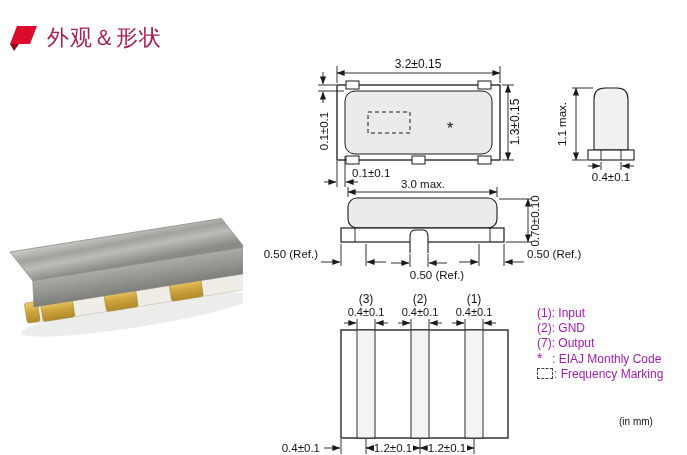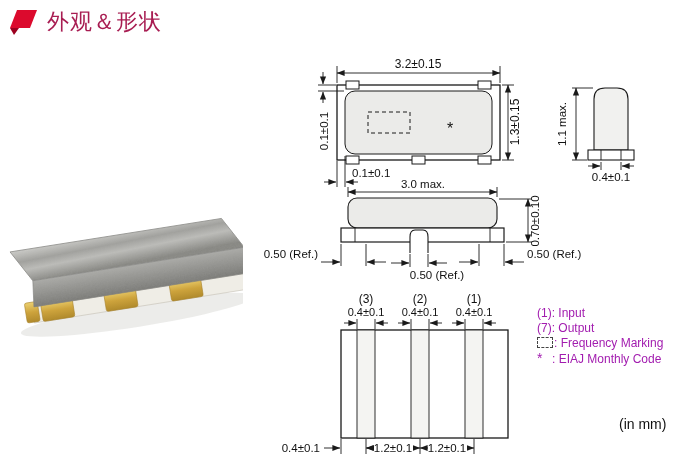"外观＆形状" .hdr { top: 7px -> 23px }
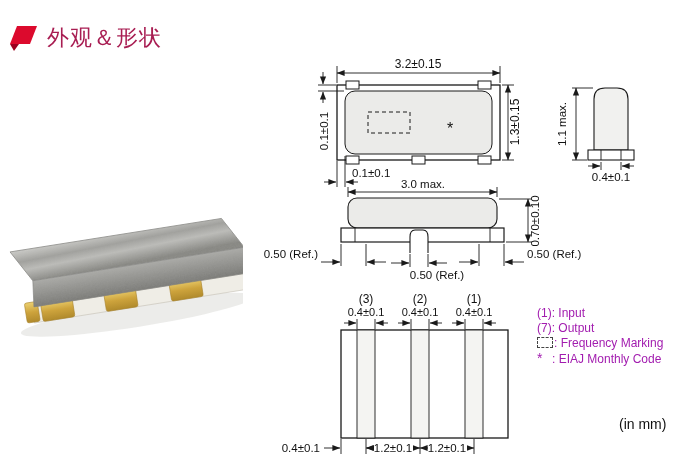"(2): GND" div.row { html: none -> <div>(2): GND</div> }
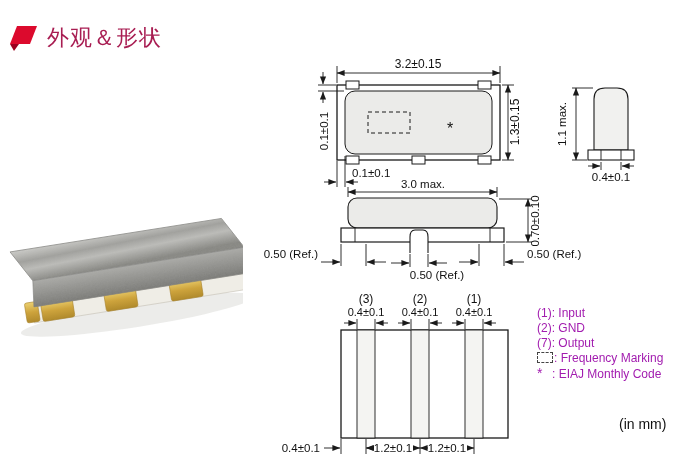": Frequency Marking" div.row { order: before "* : EIAJ Monthly Code" -> after "* : EIAJ Monthly Code" }
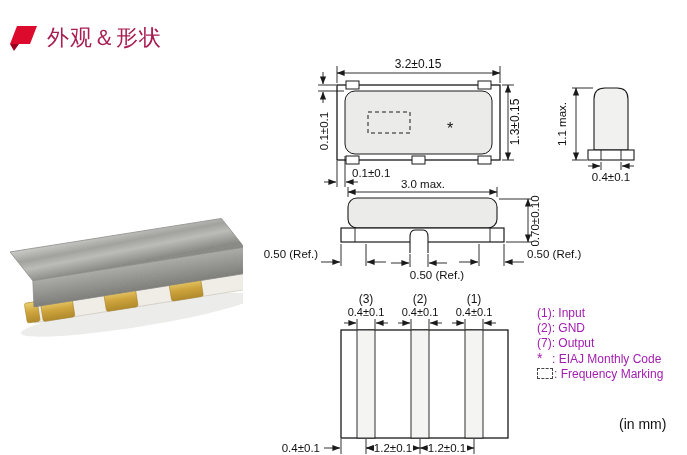"(in mm)" .units { font-size: 14px -> 10px }
